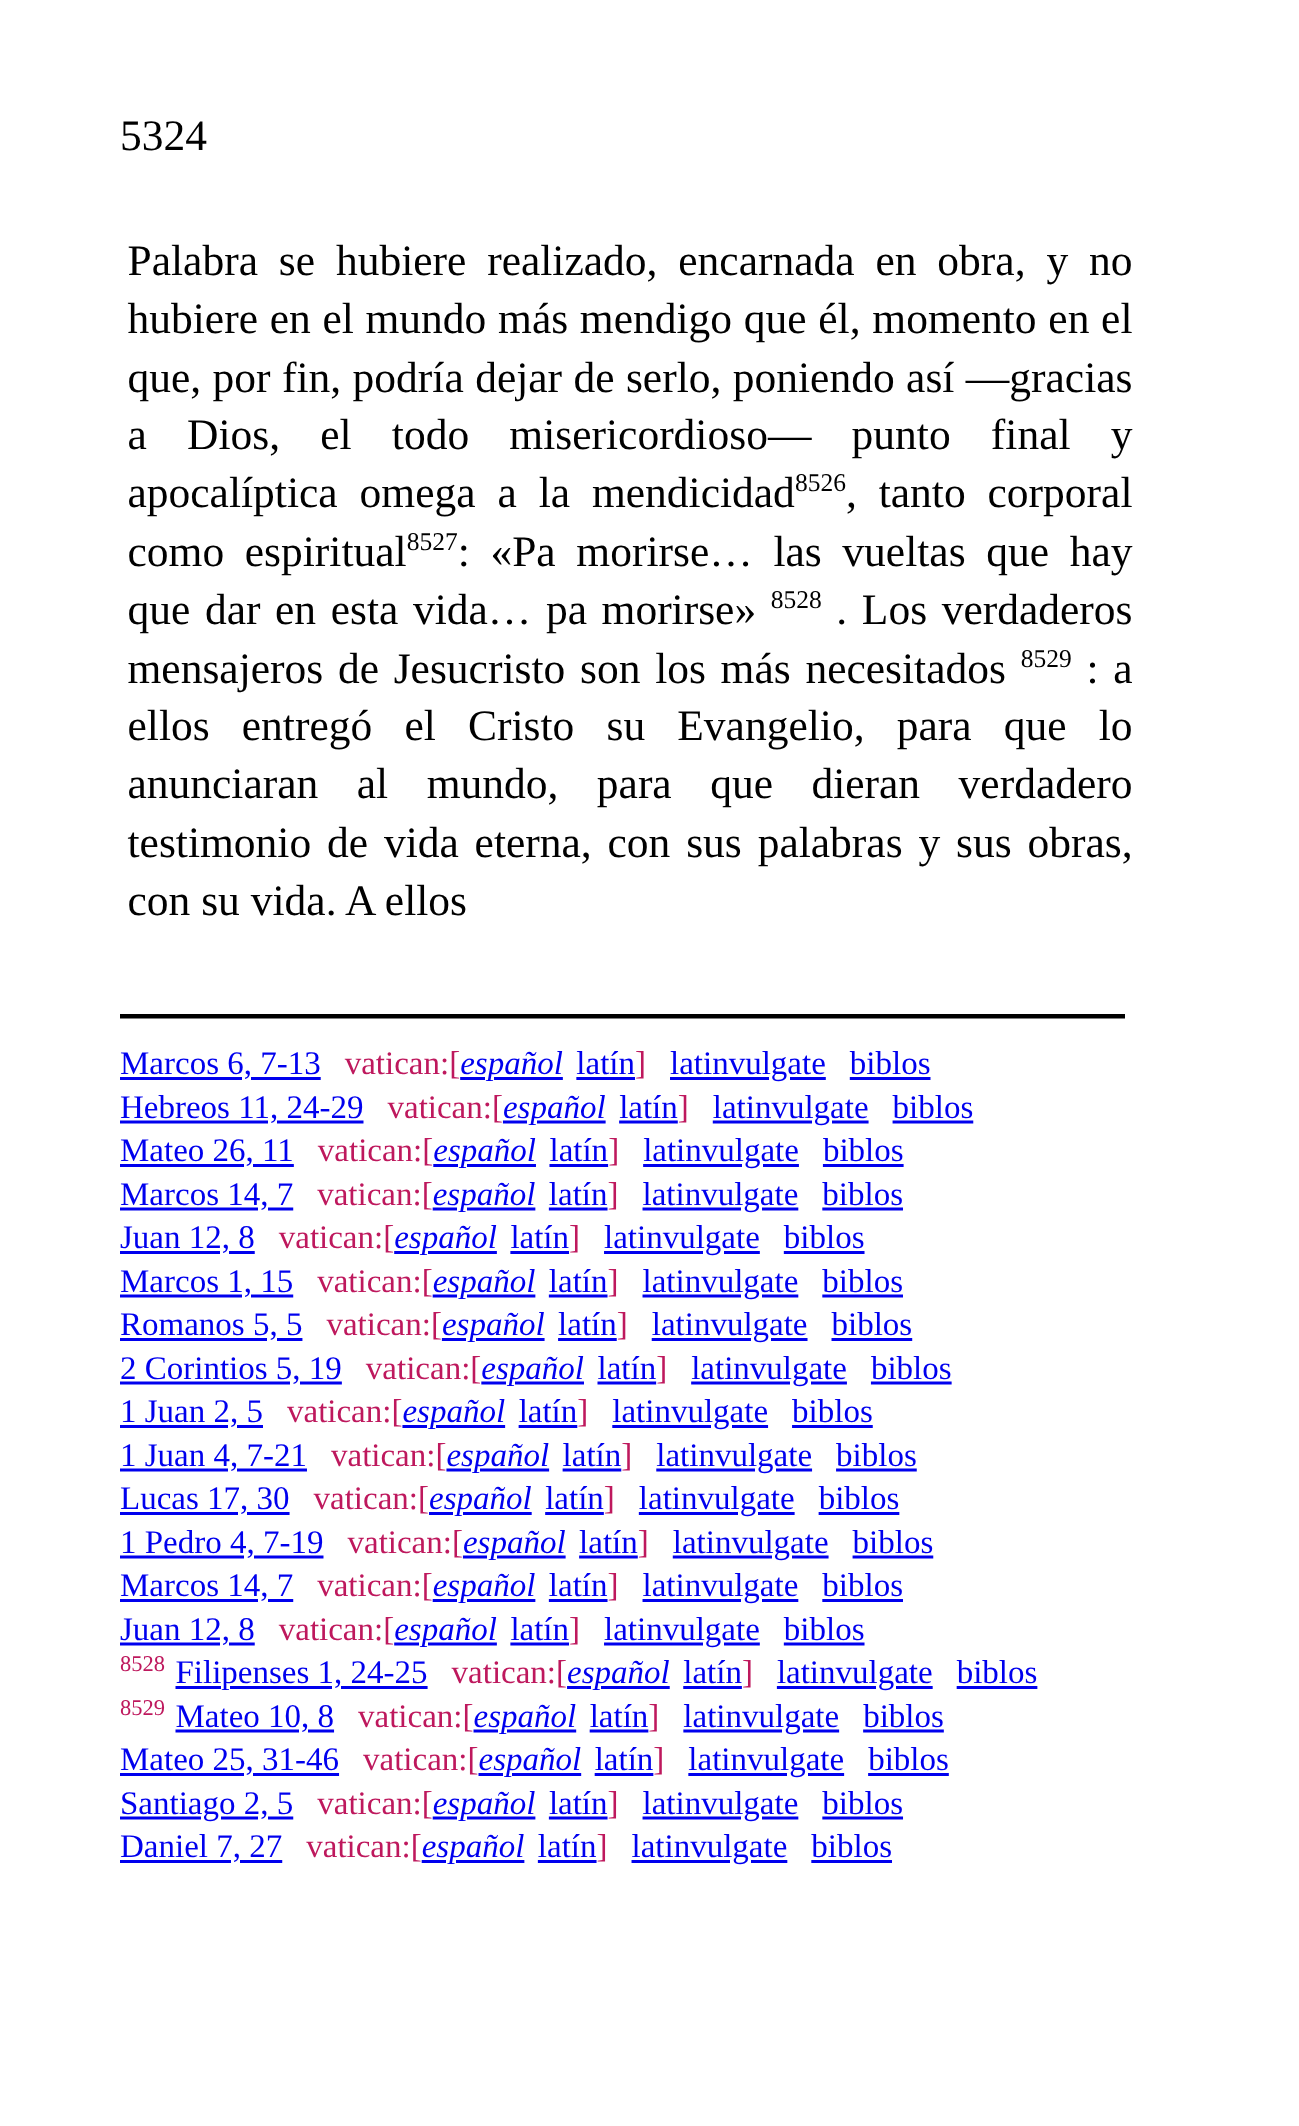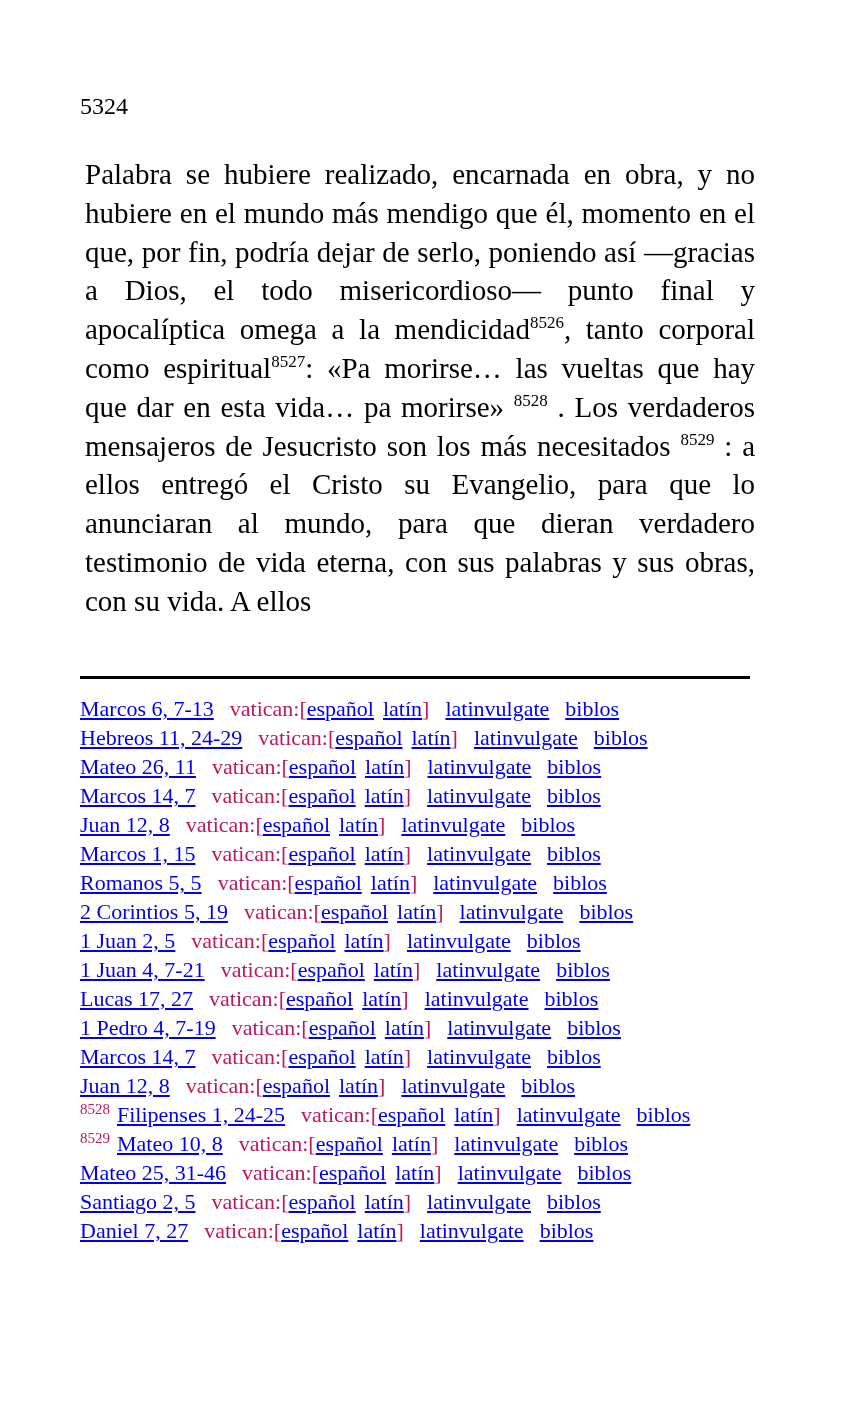"5324" .page-number { font-size: 24px -> 29px; margin-top: 15px -> none }
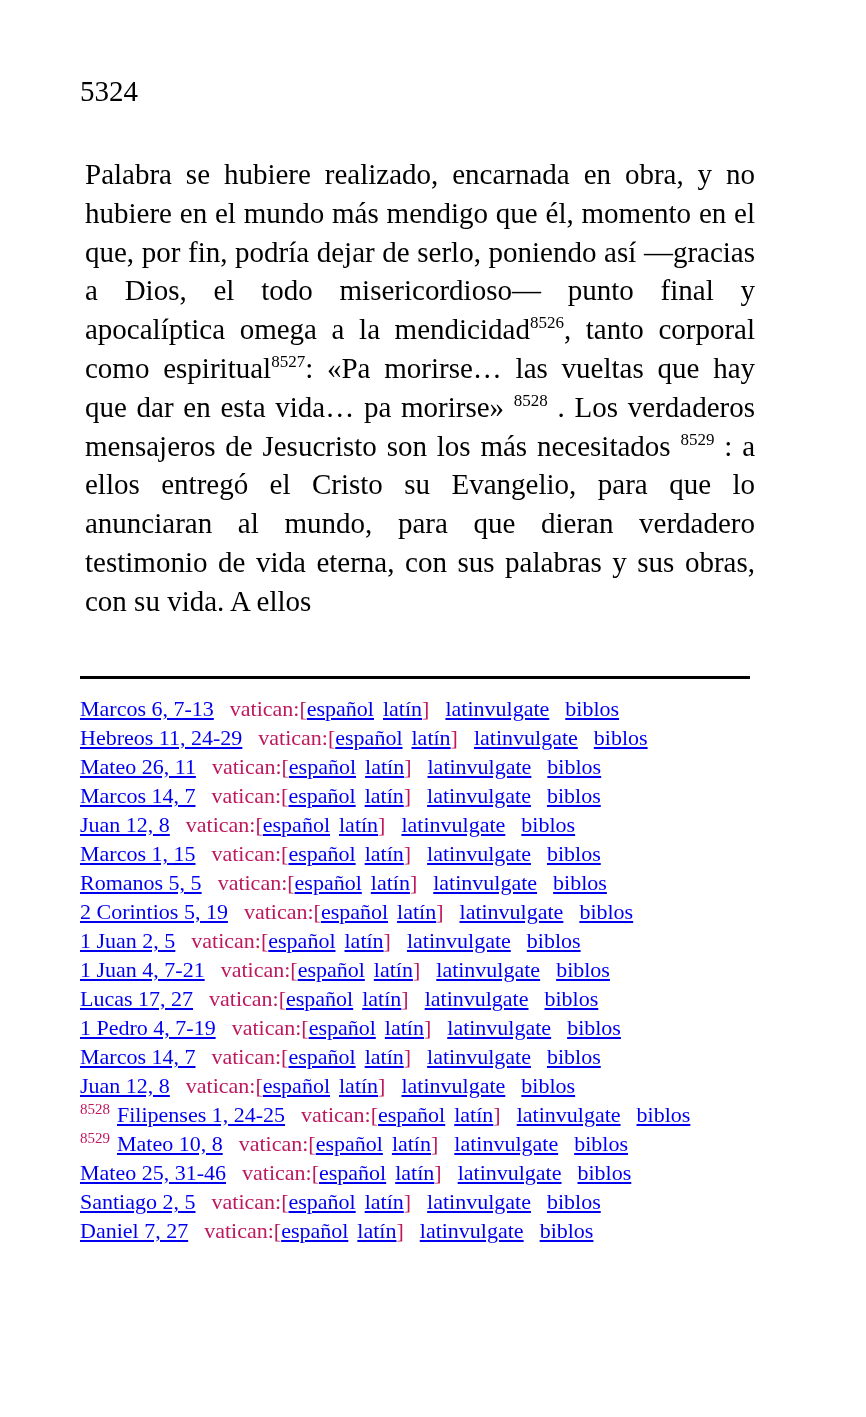"español" .sp { font-style: none -> italic }
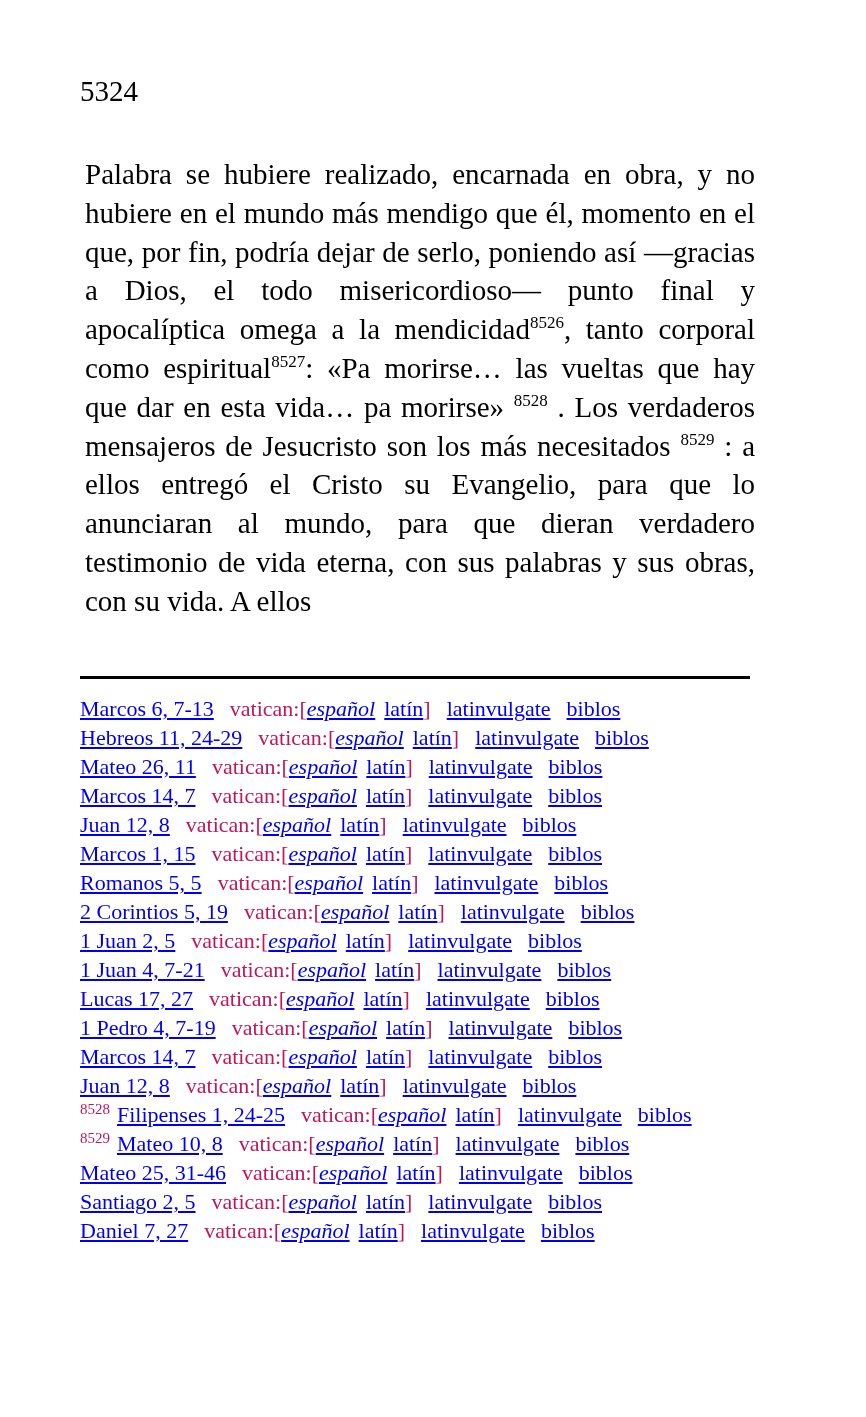"Lucas 17, 27" a.lnk { text: 27 -> 30 }
